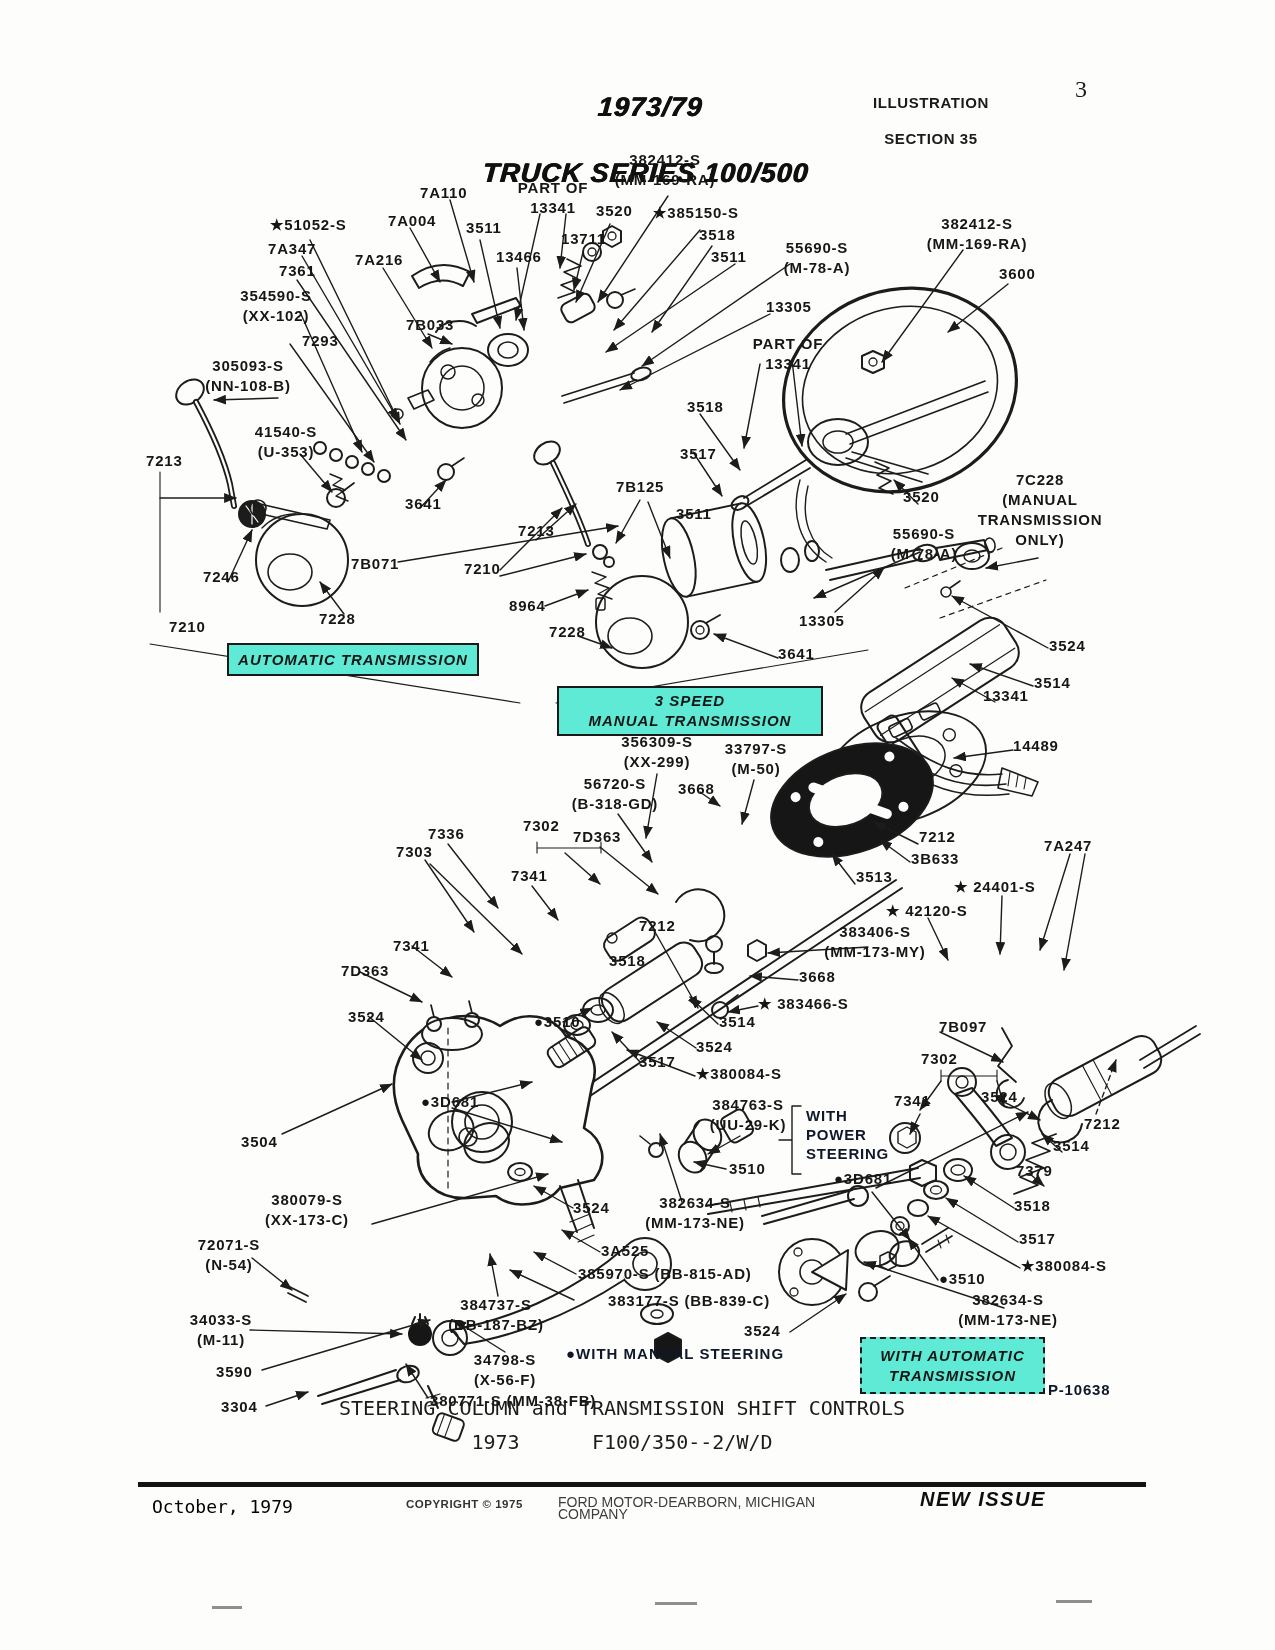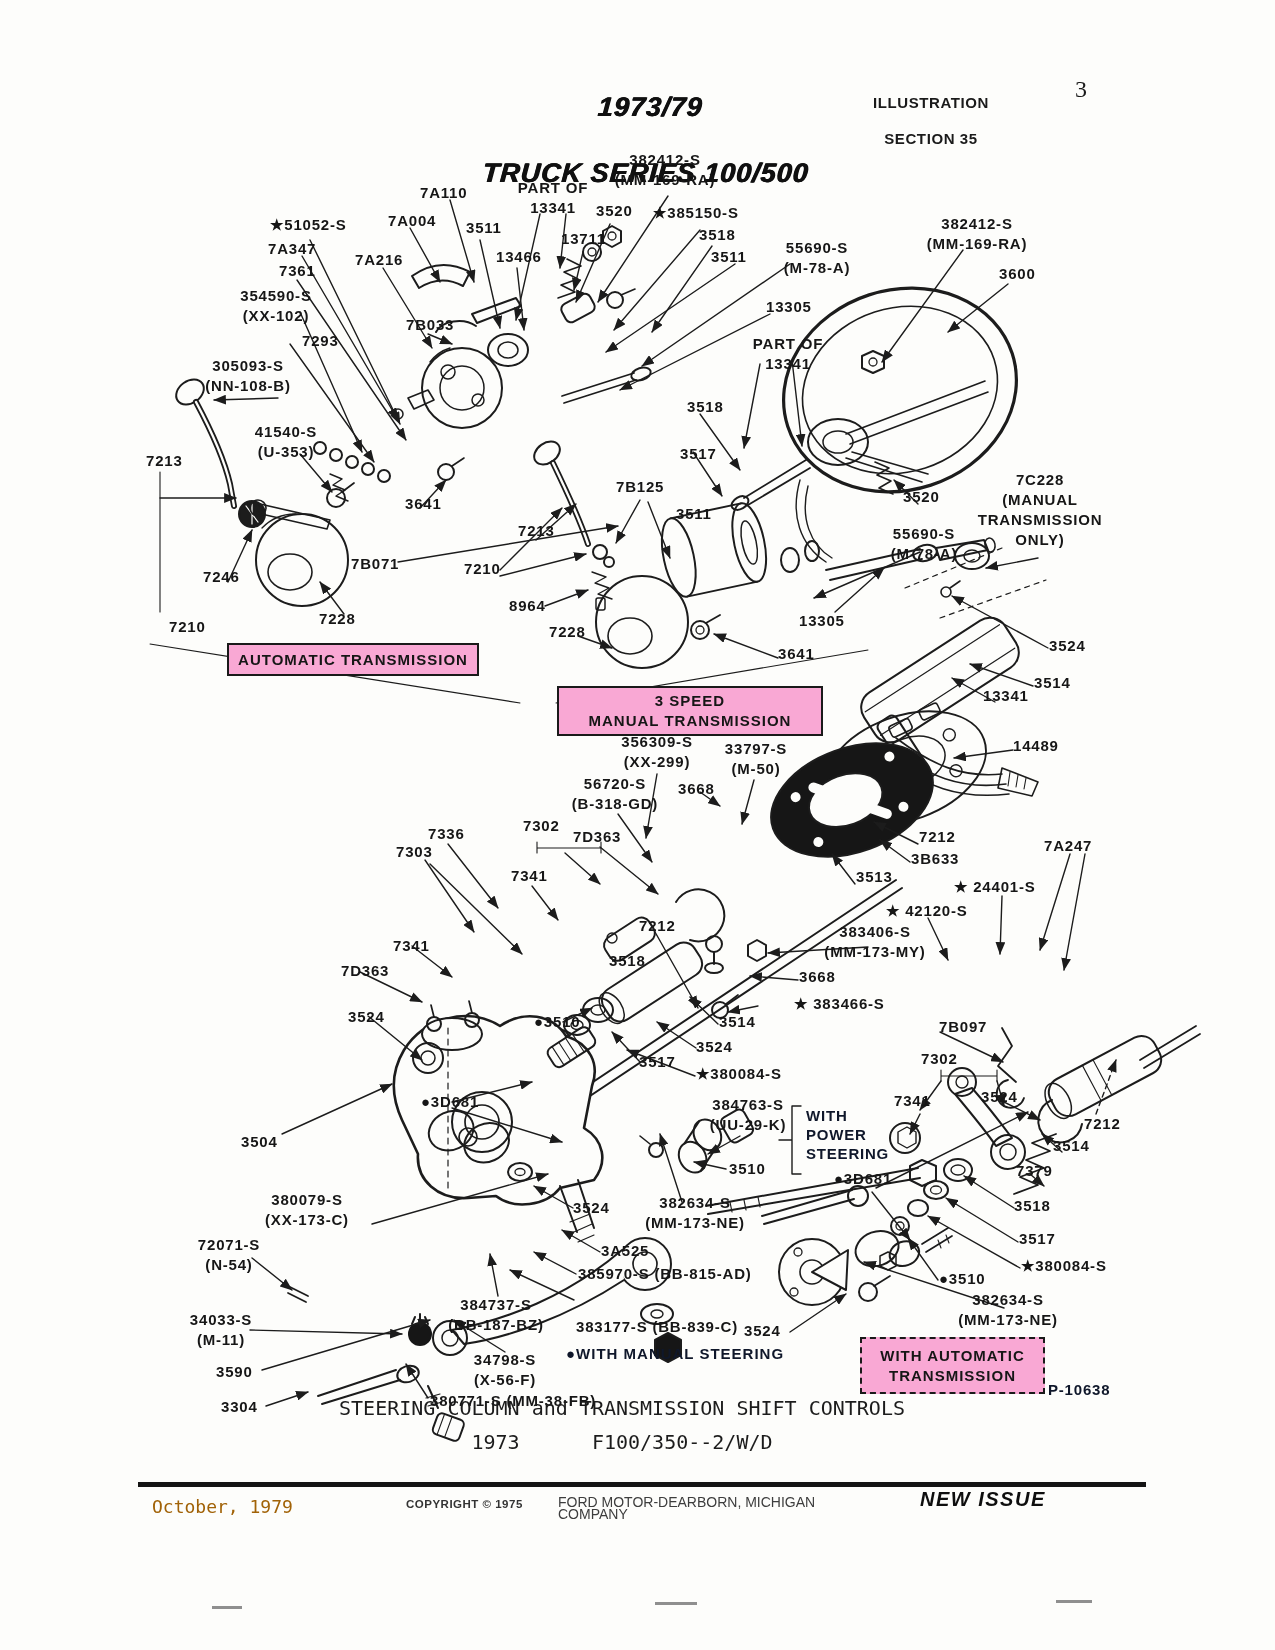"AUTOMATIC TRANSMISSION" .box-label { background: #f9a8d4 -> #5eead4; font-style: none -> italic }
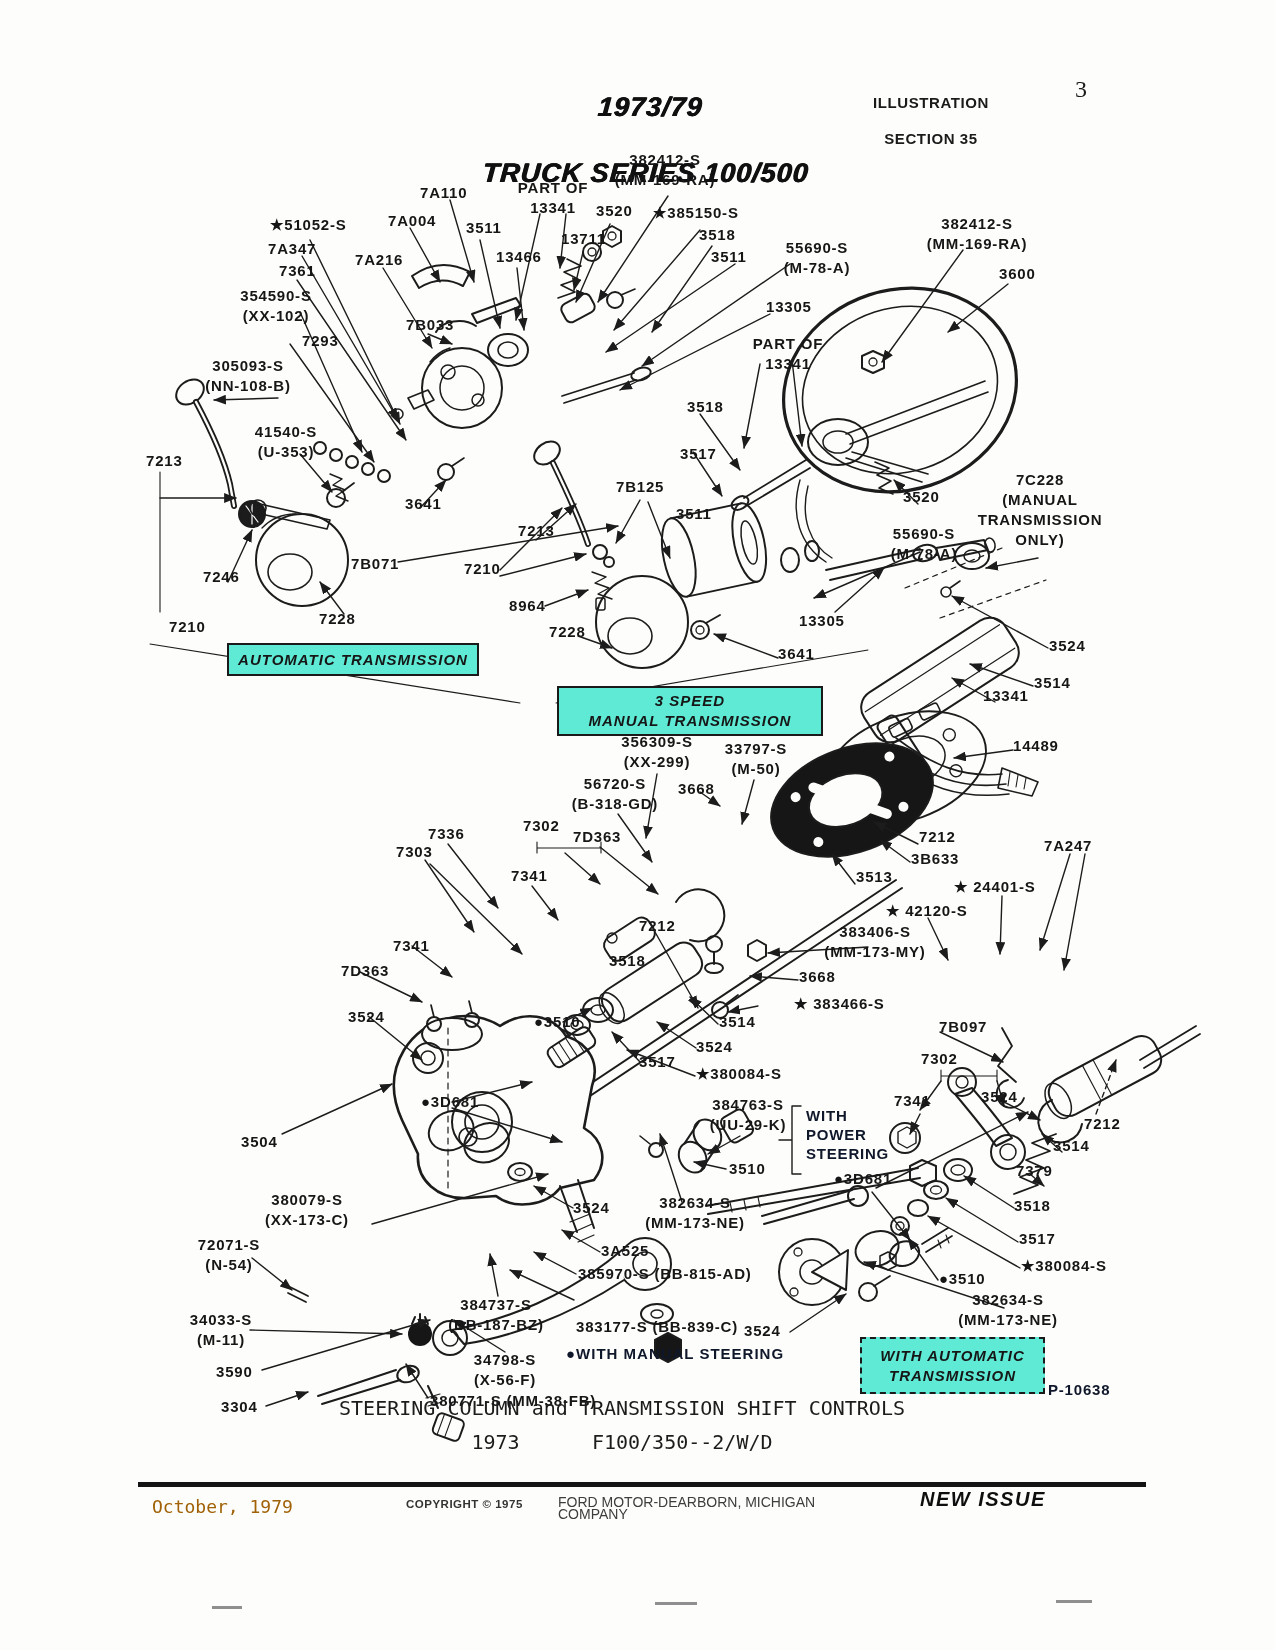"★ 383466-S" div.part-label { margin-left: 36px -> none }
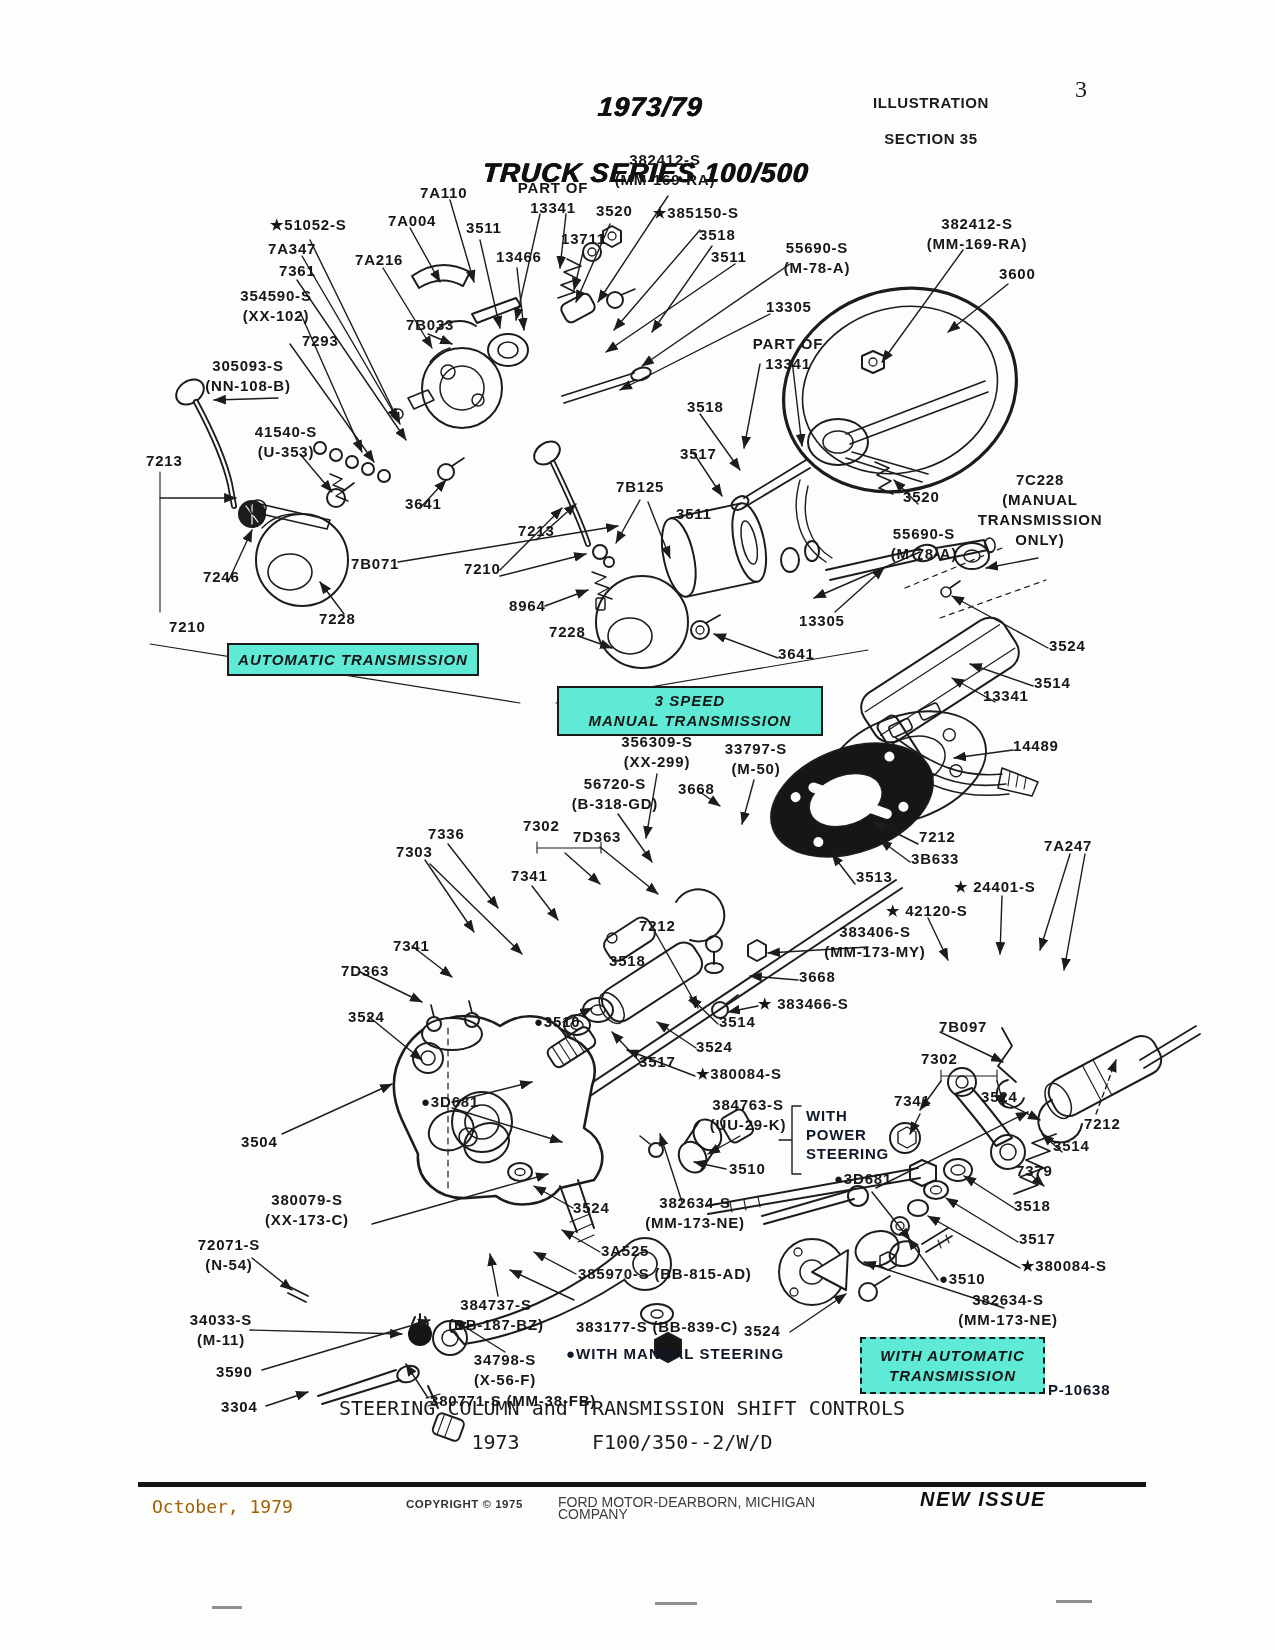"383177-S (BB-839-C)" div.part-label { left: 576px -> 608px; margin-top: 26px -> none }
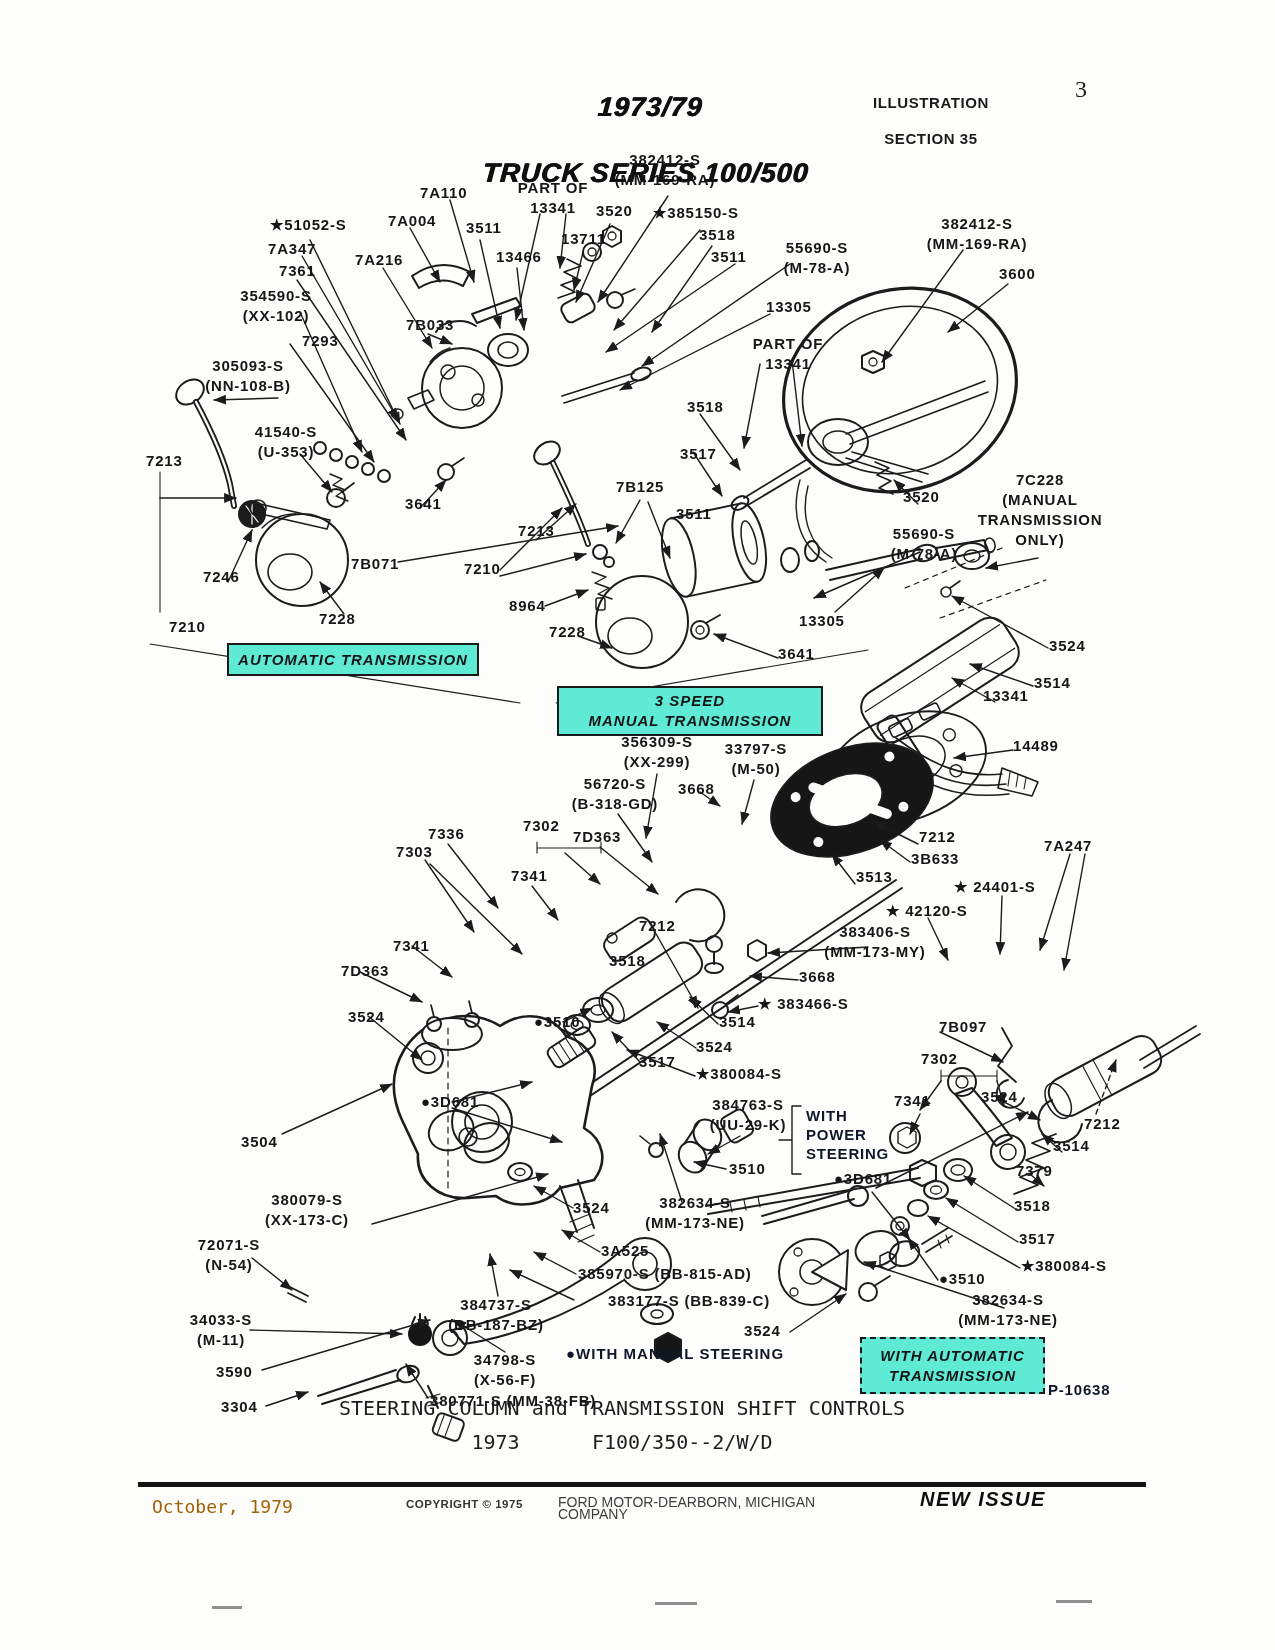"October, 1979" .f-date { color: #a16207 -> #000000 }
